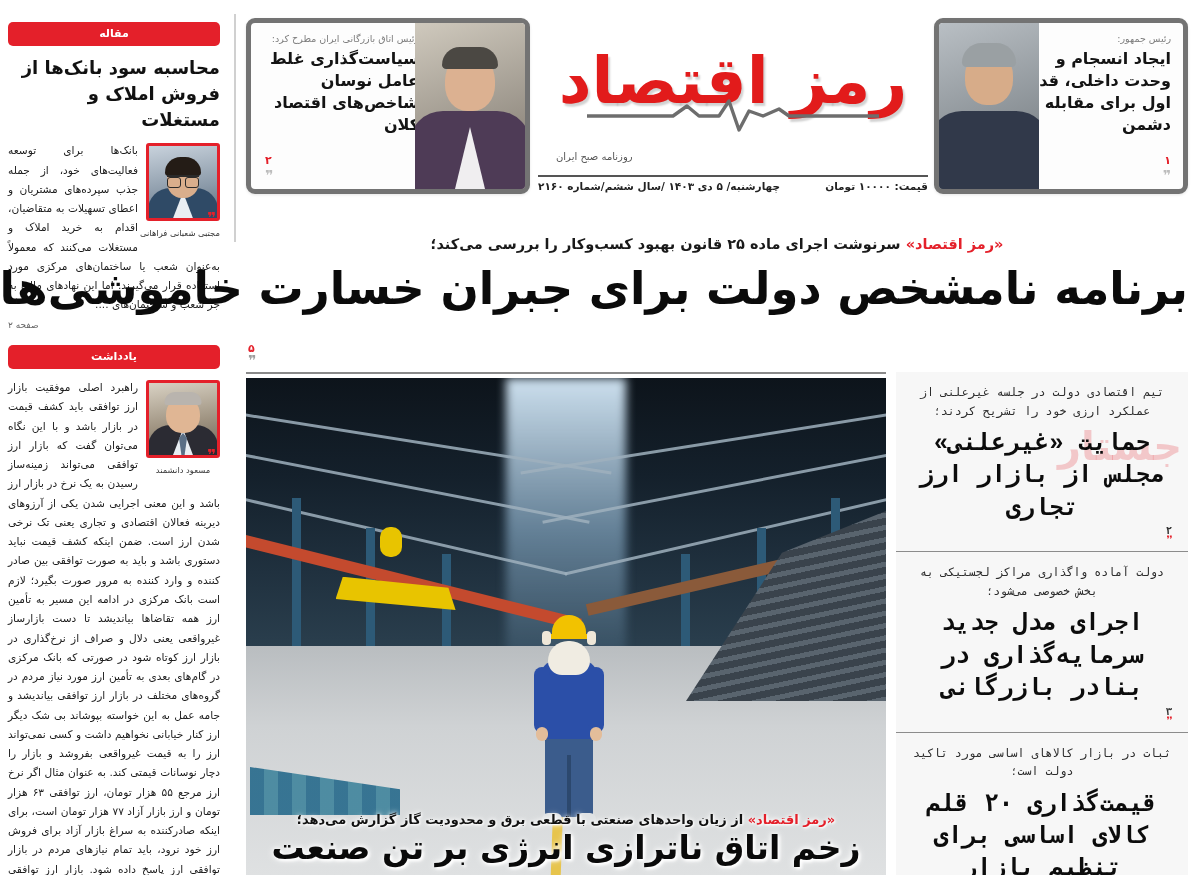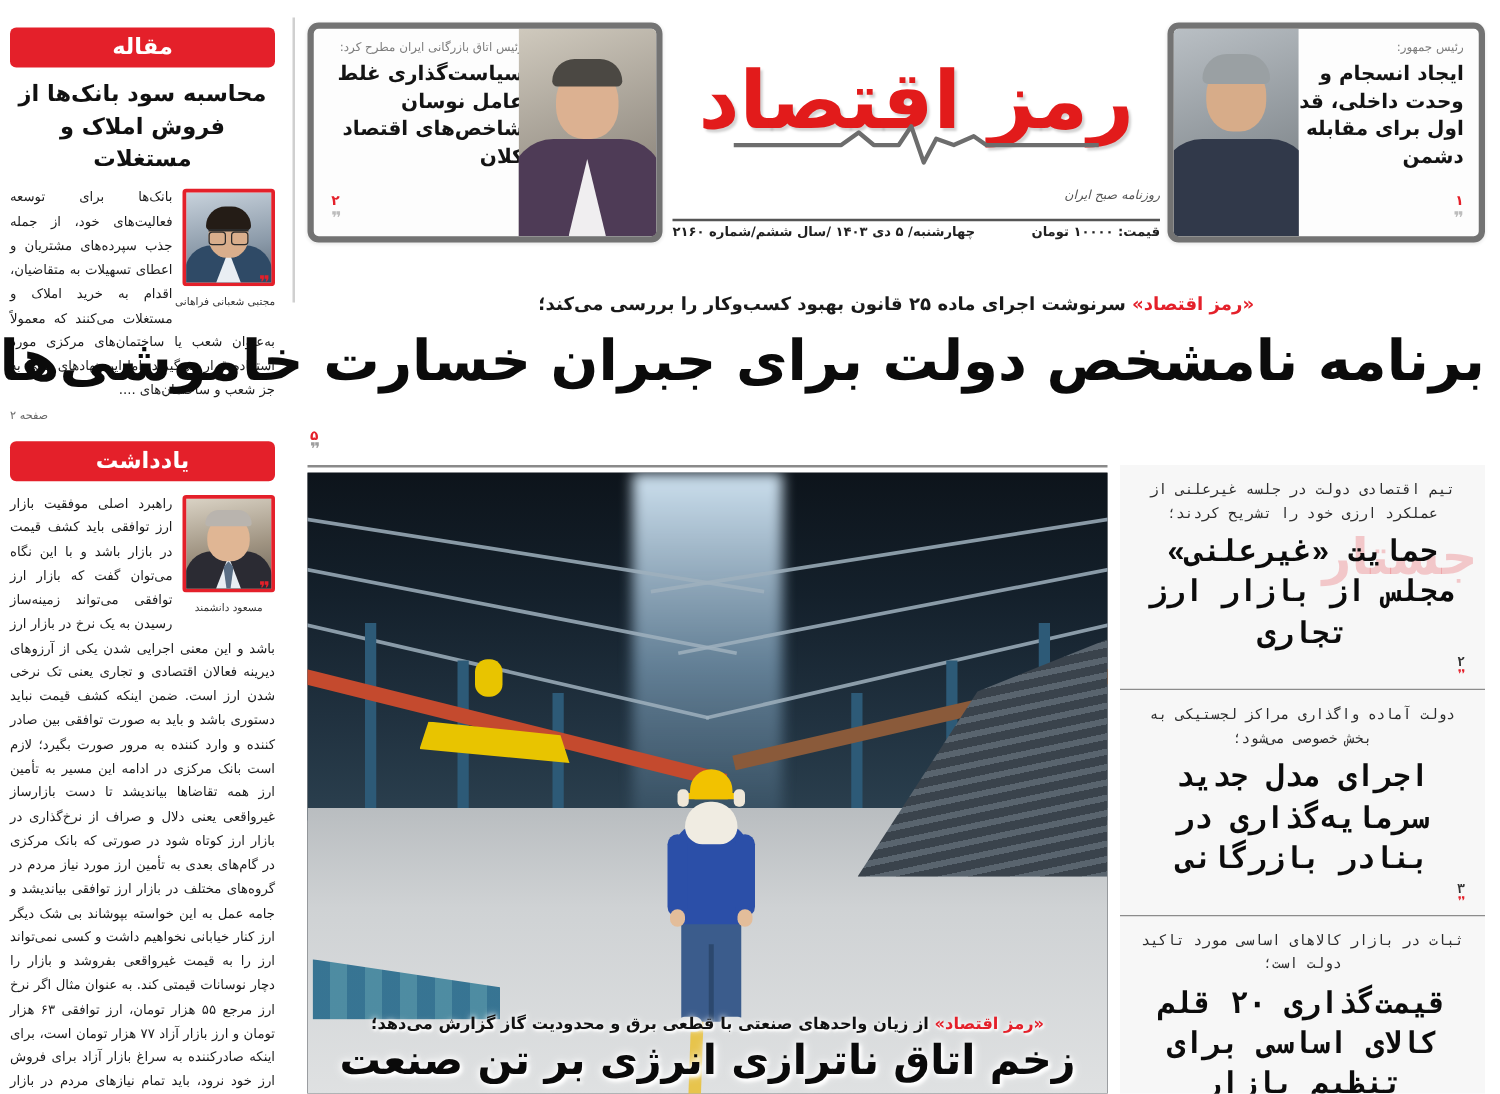"مقاله" .section-badge { font-size: 18px -> 11px }
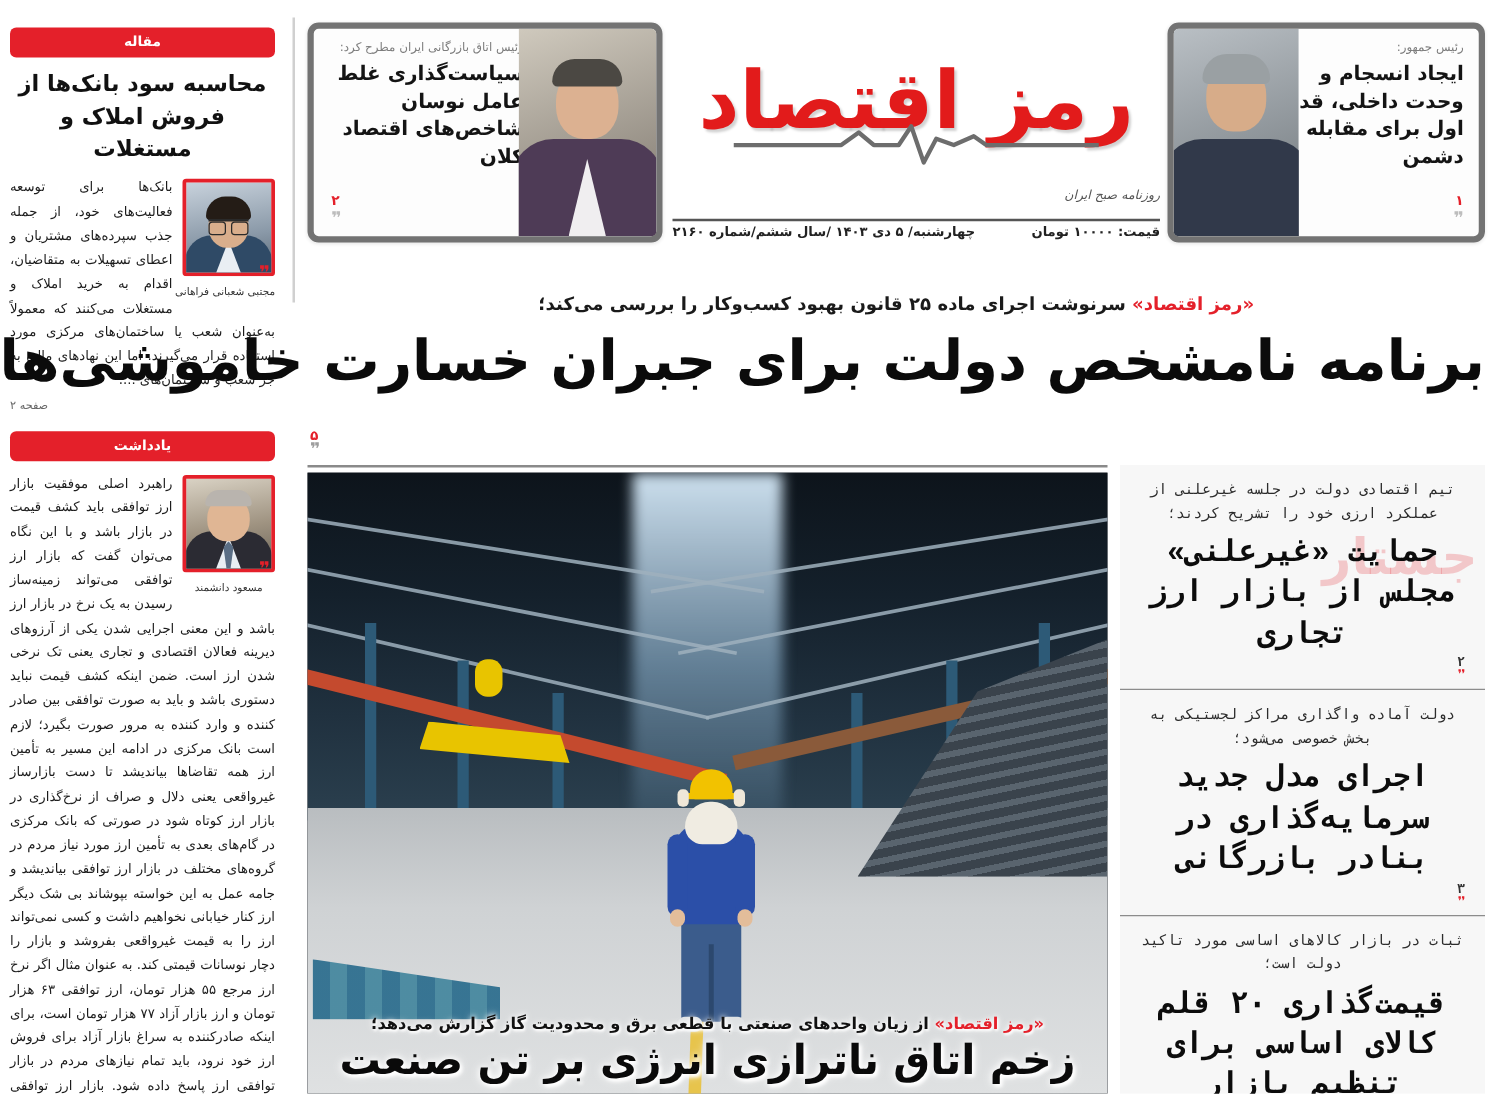"محاسبه سود بانک‌ها از فروش" .op-headline { text-align: center -> none }
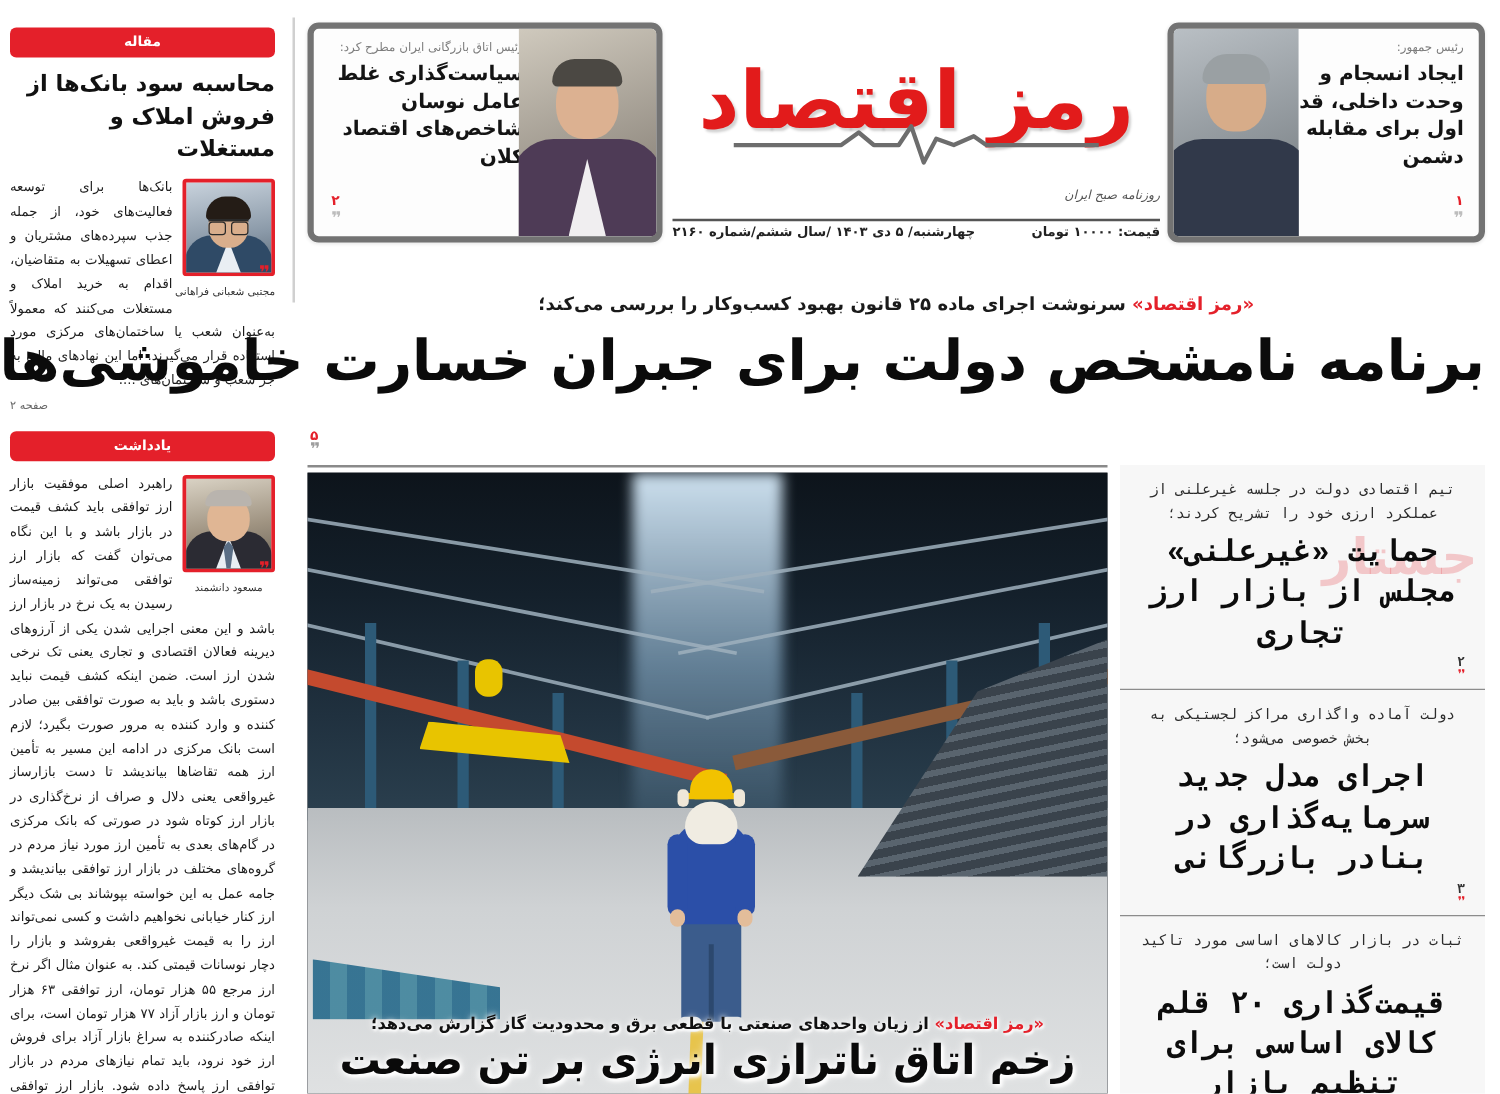"روزنامه صبح ایران" .logo-sub { font-style: italic -> none; text-align: right -> left }
